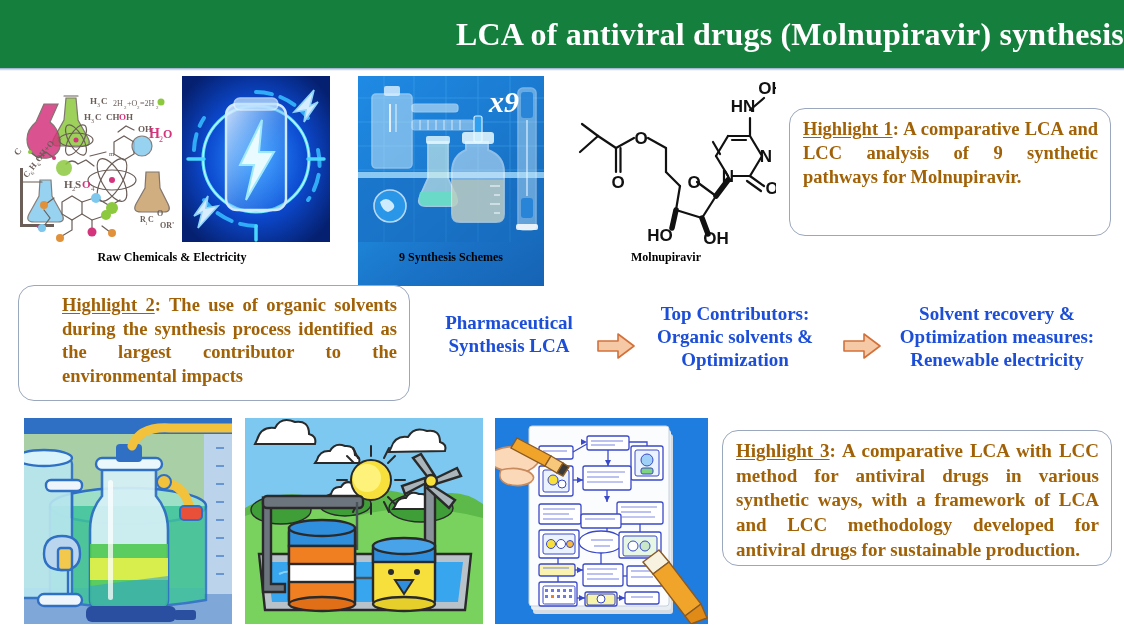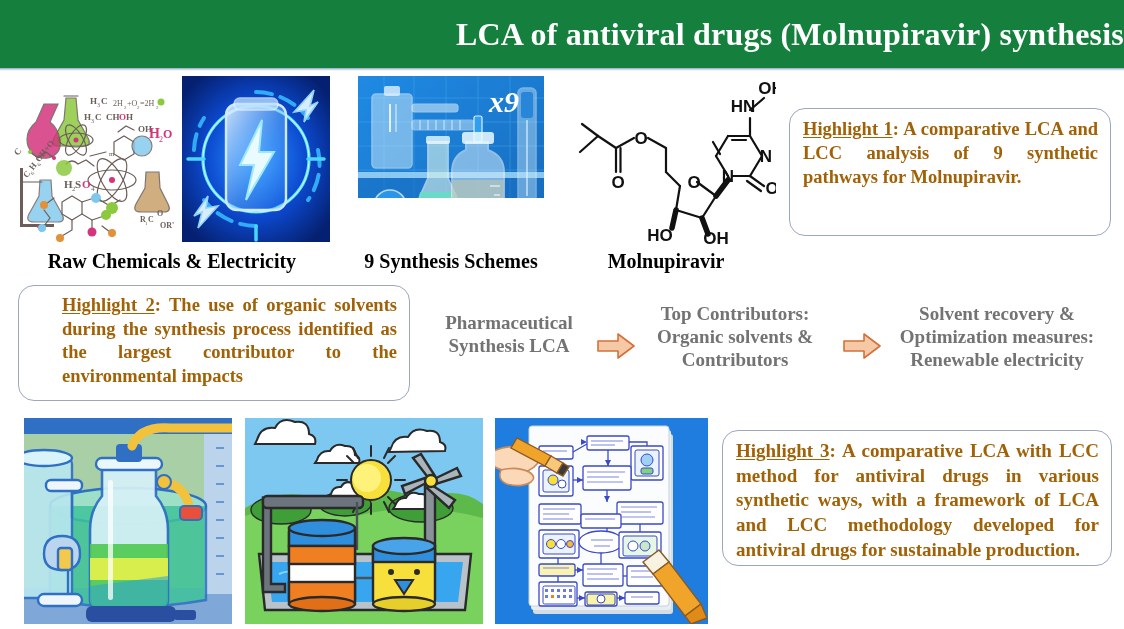"x9" div.img-frame { height: 122px -> 210px }
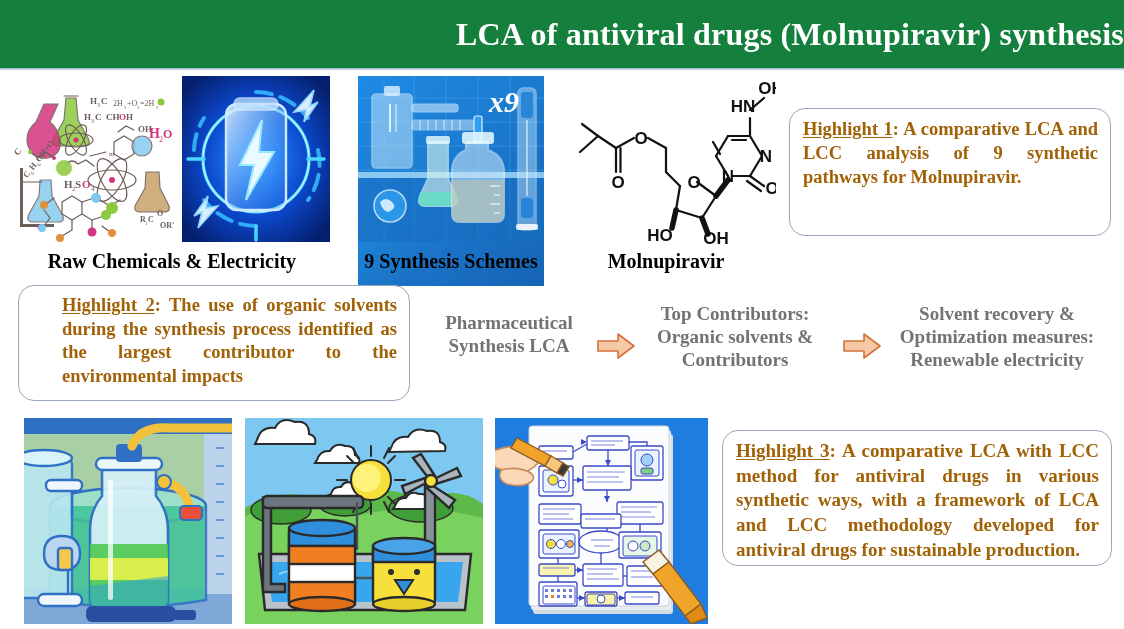"Raw Chemicals & Electricity" .caption { font-size: 20px -> 12px }
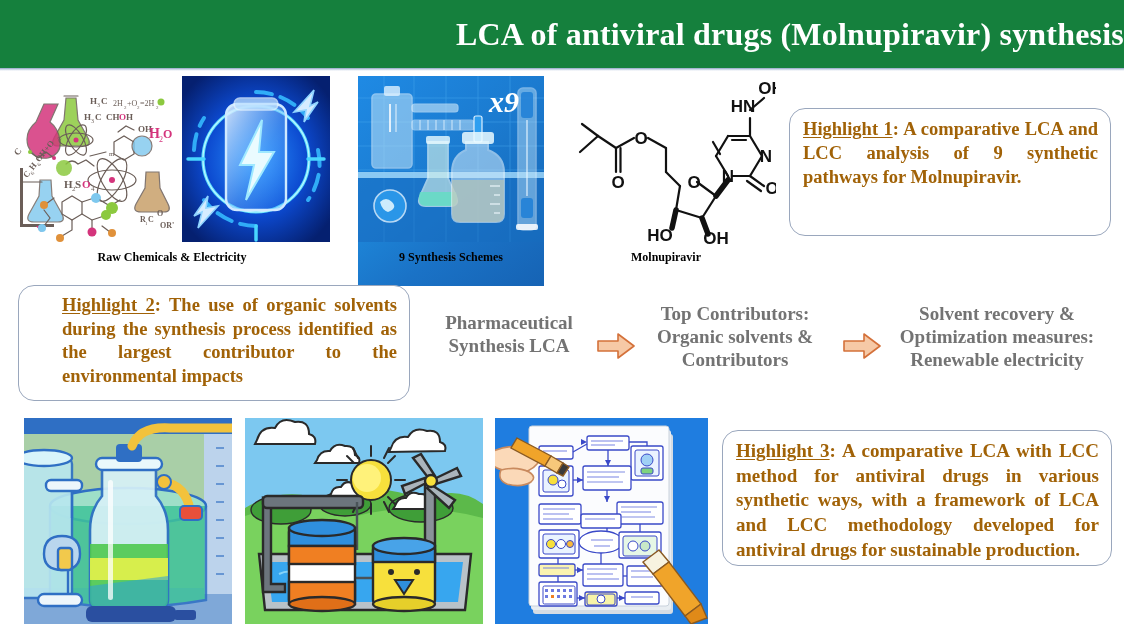"Pharmaceutical" .flow-item { color: #737373 -> #1d4ed8 }
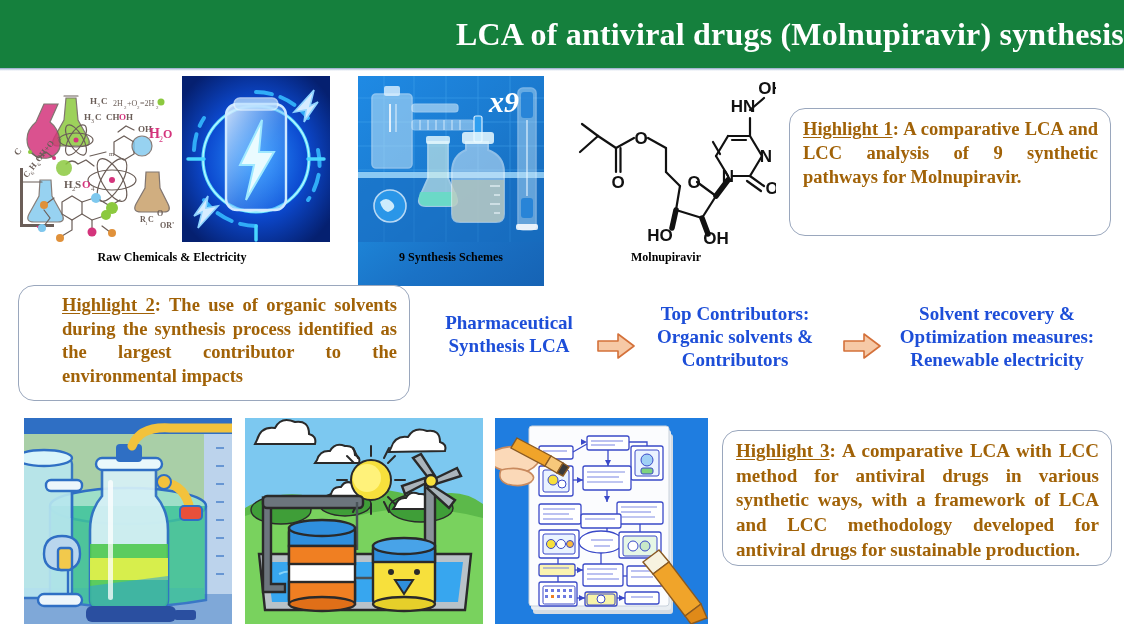"Contributors" div { text: Contributors -> Optimization }
